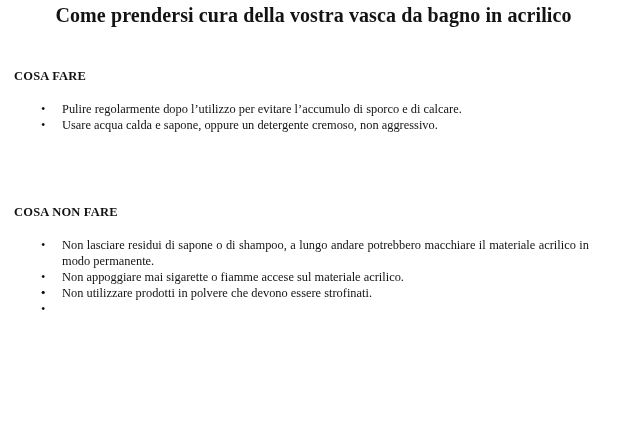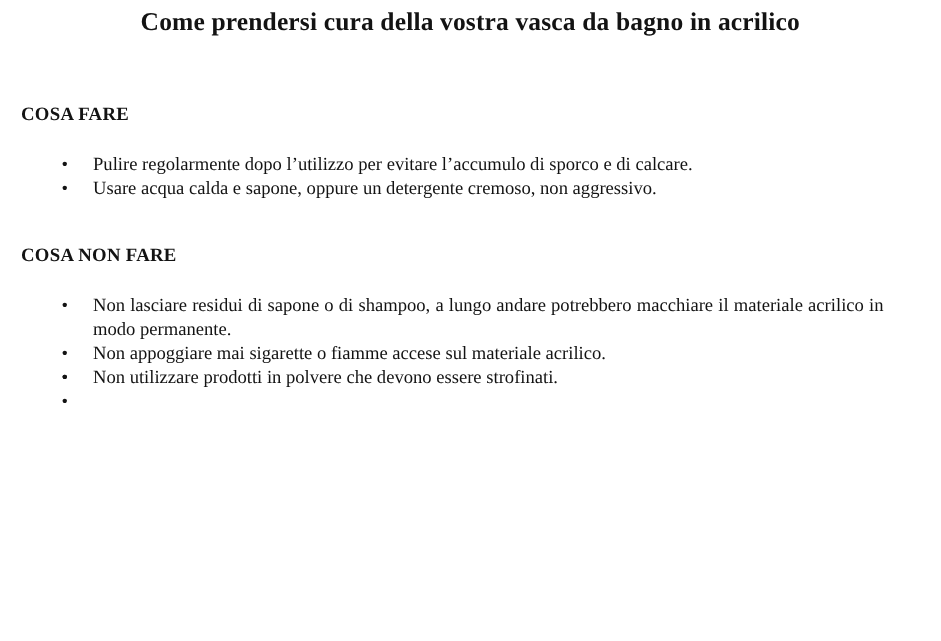"Come prendersi cura della vostra" .title { font-size: 17px -> 20px }
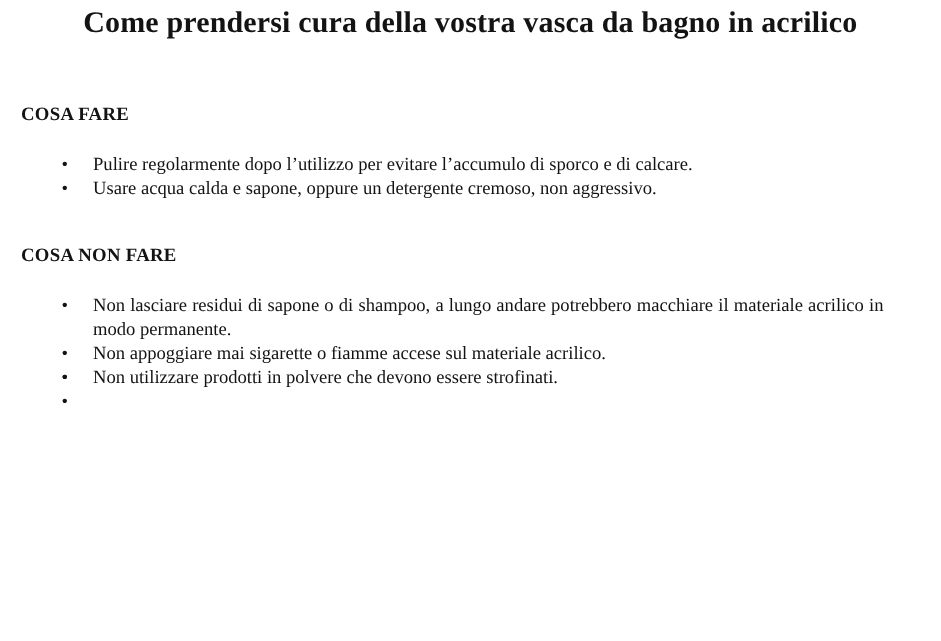"COSA NON FARE" .heading { margin-top: 30px -> 72px }
